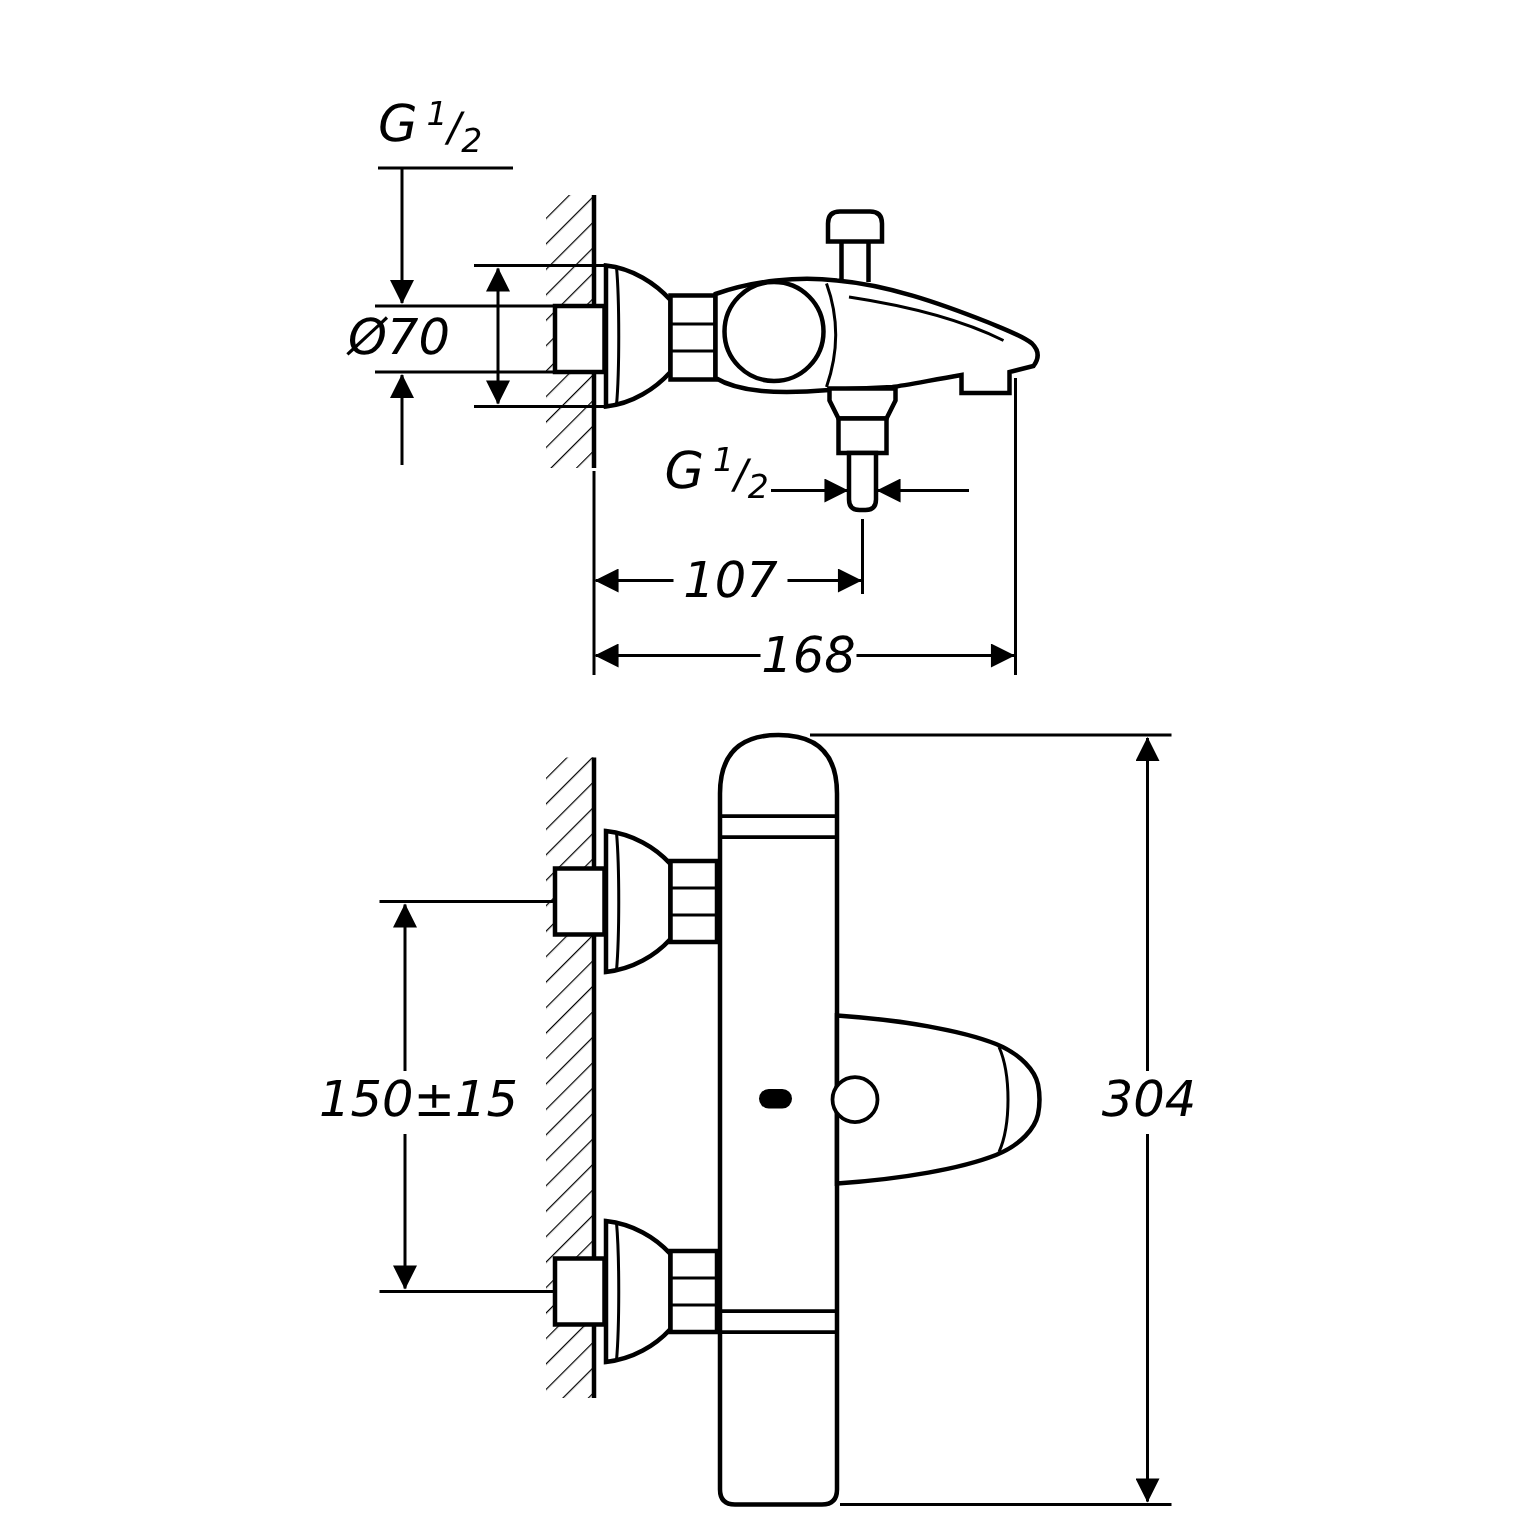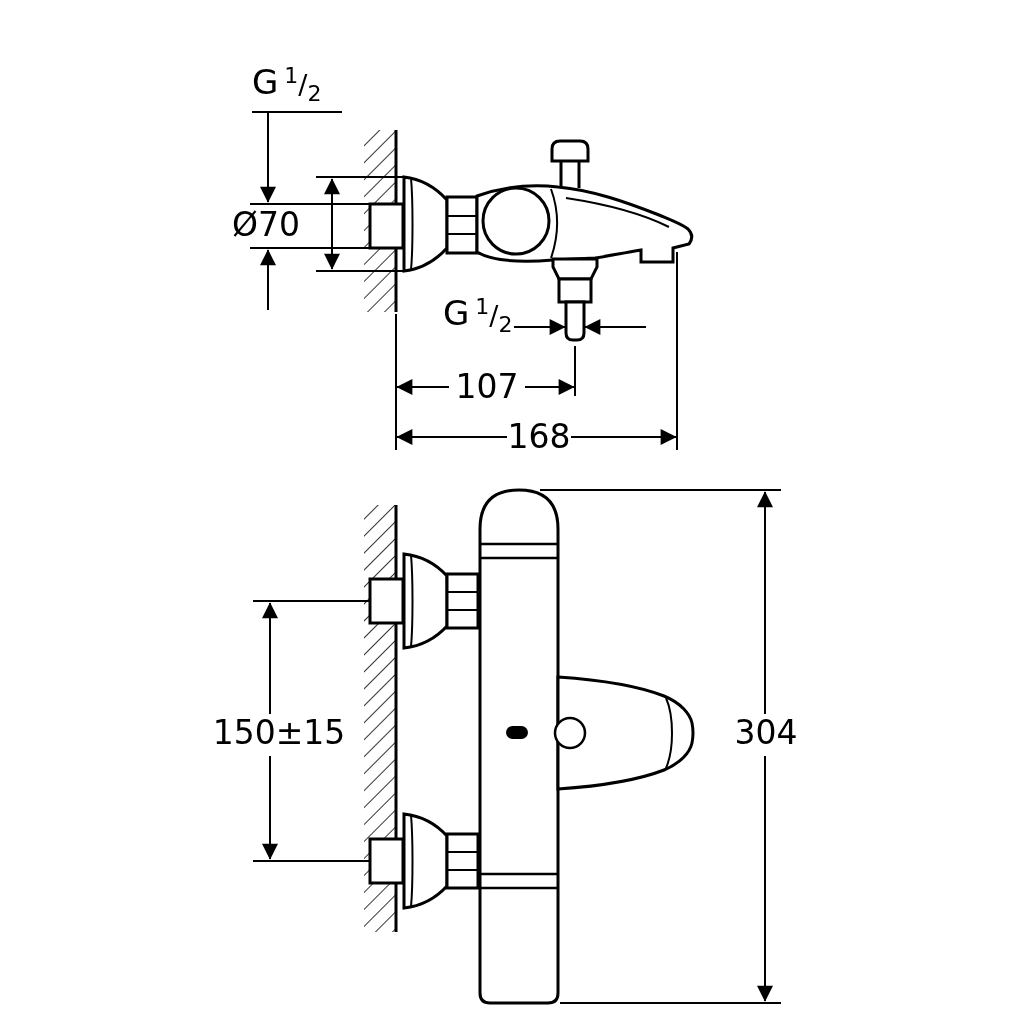"G 1/2" #stage { font-style: none -> italic }
